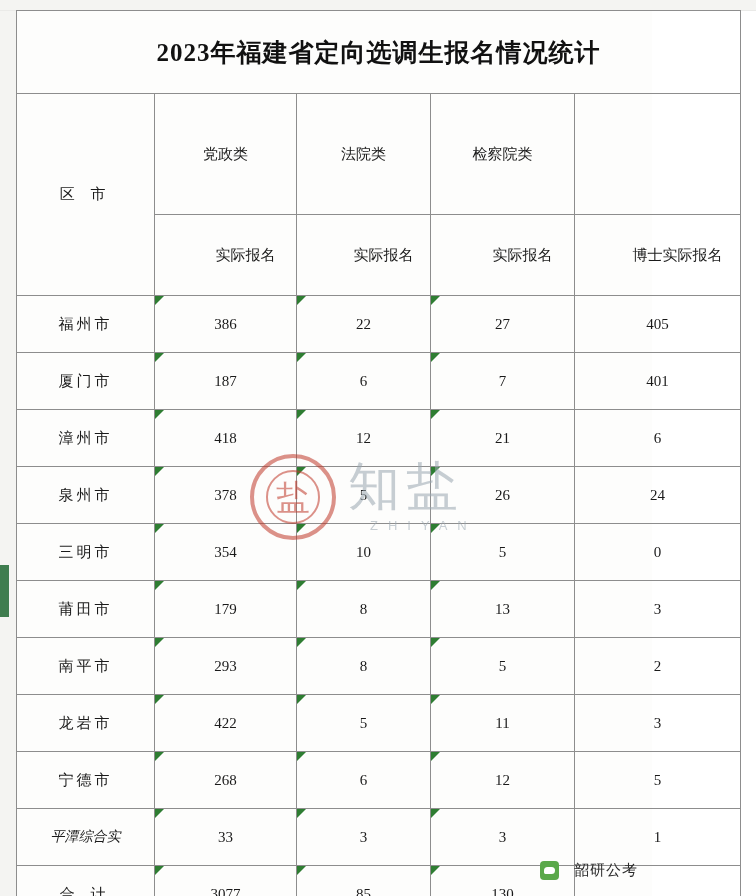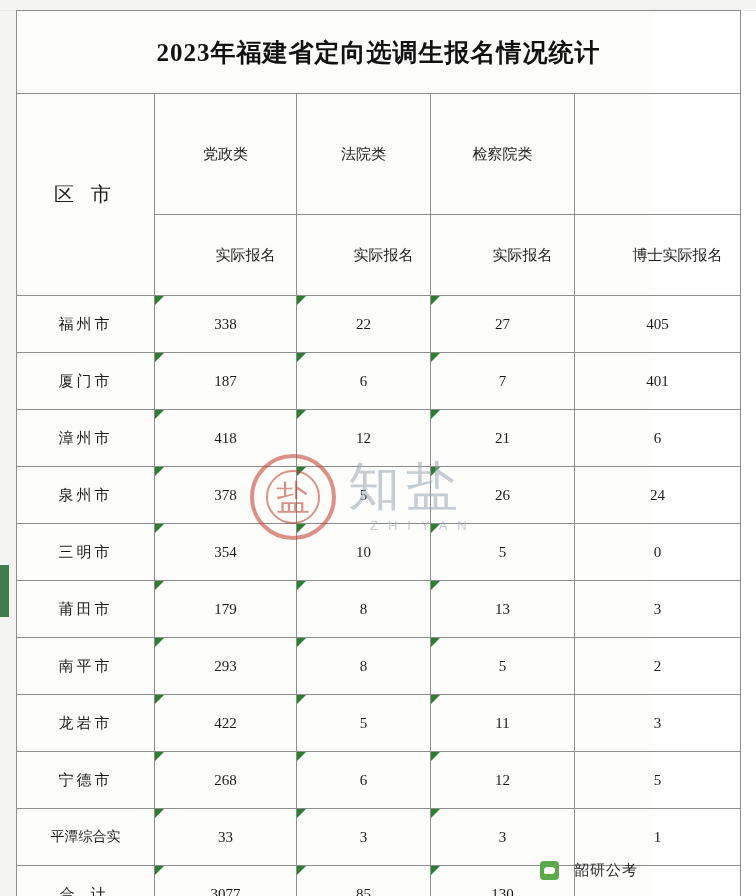"区 市" .region-head { font-size: 20px -> 15px }
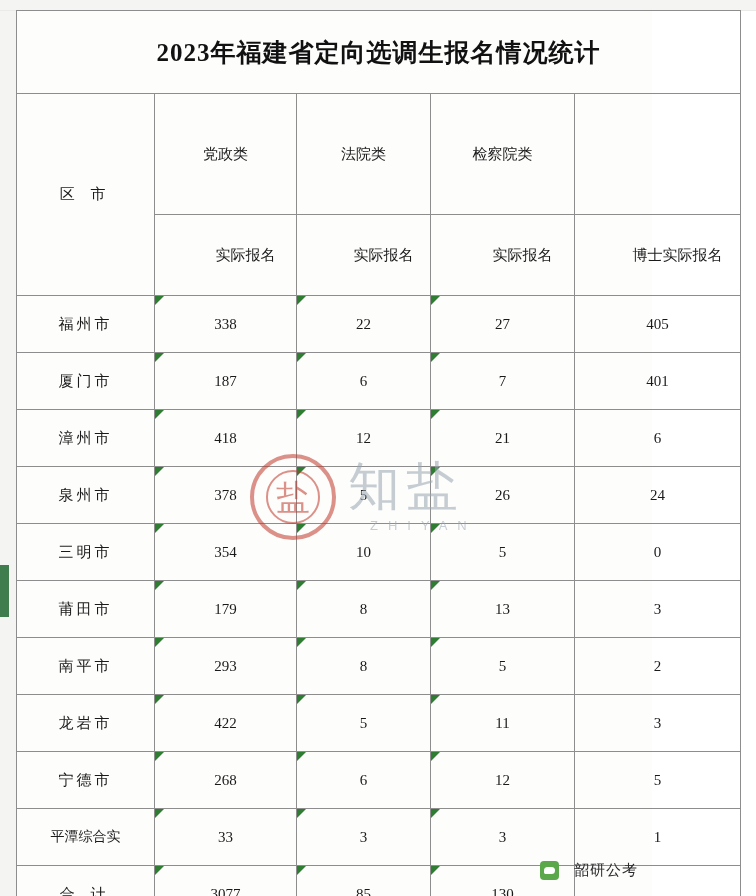"338" td.row-cell { text: 338 -> 386 }
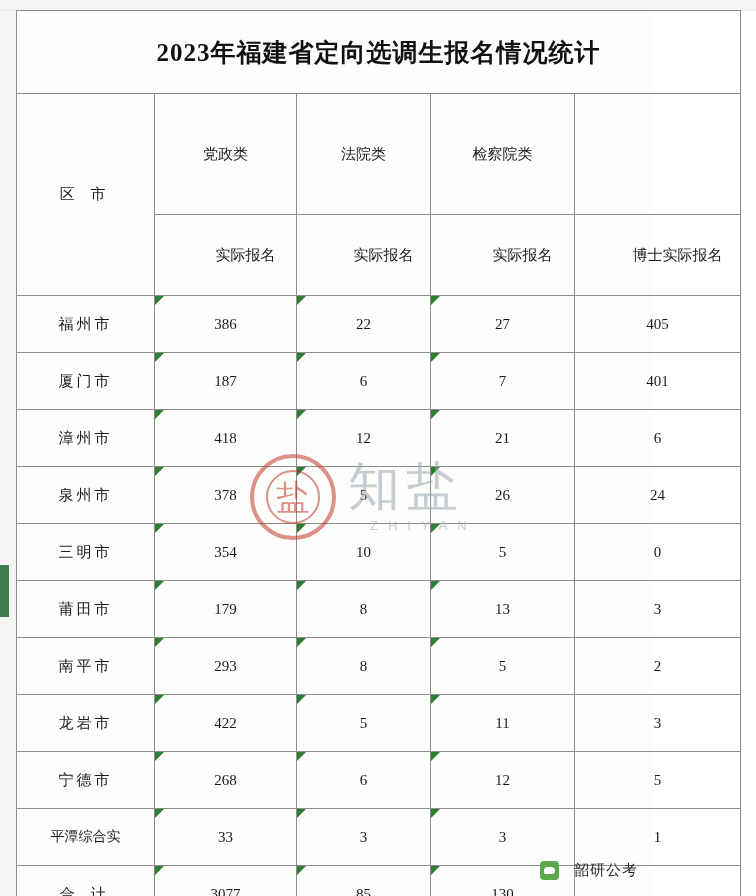"平潭综合实" .row-label.narrow { font-style: none -> italic }
